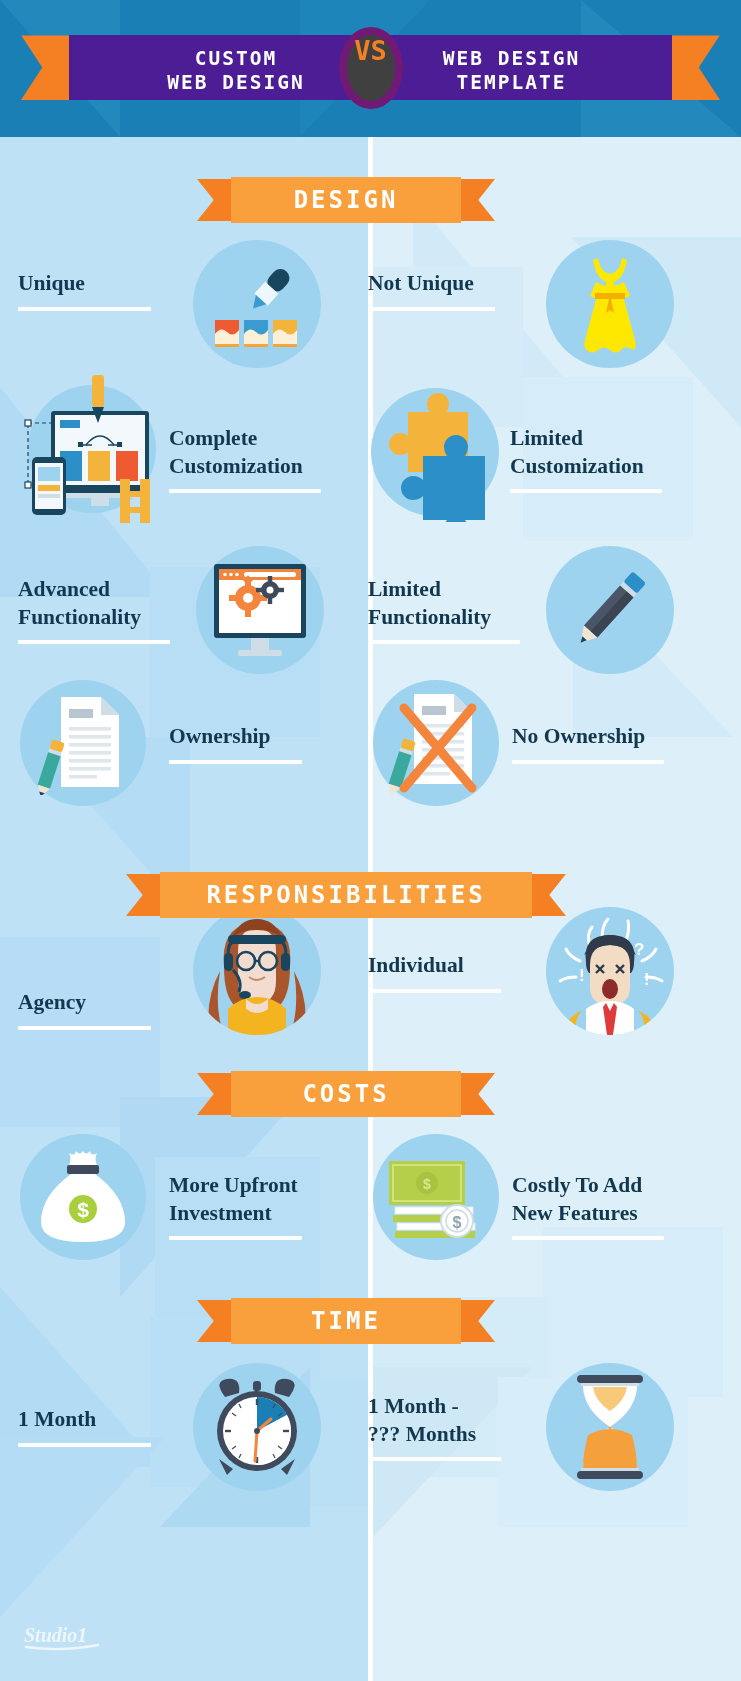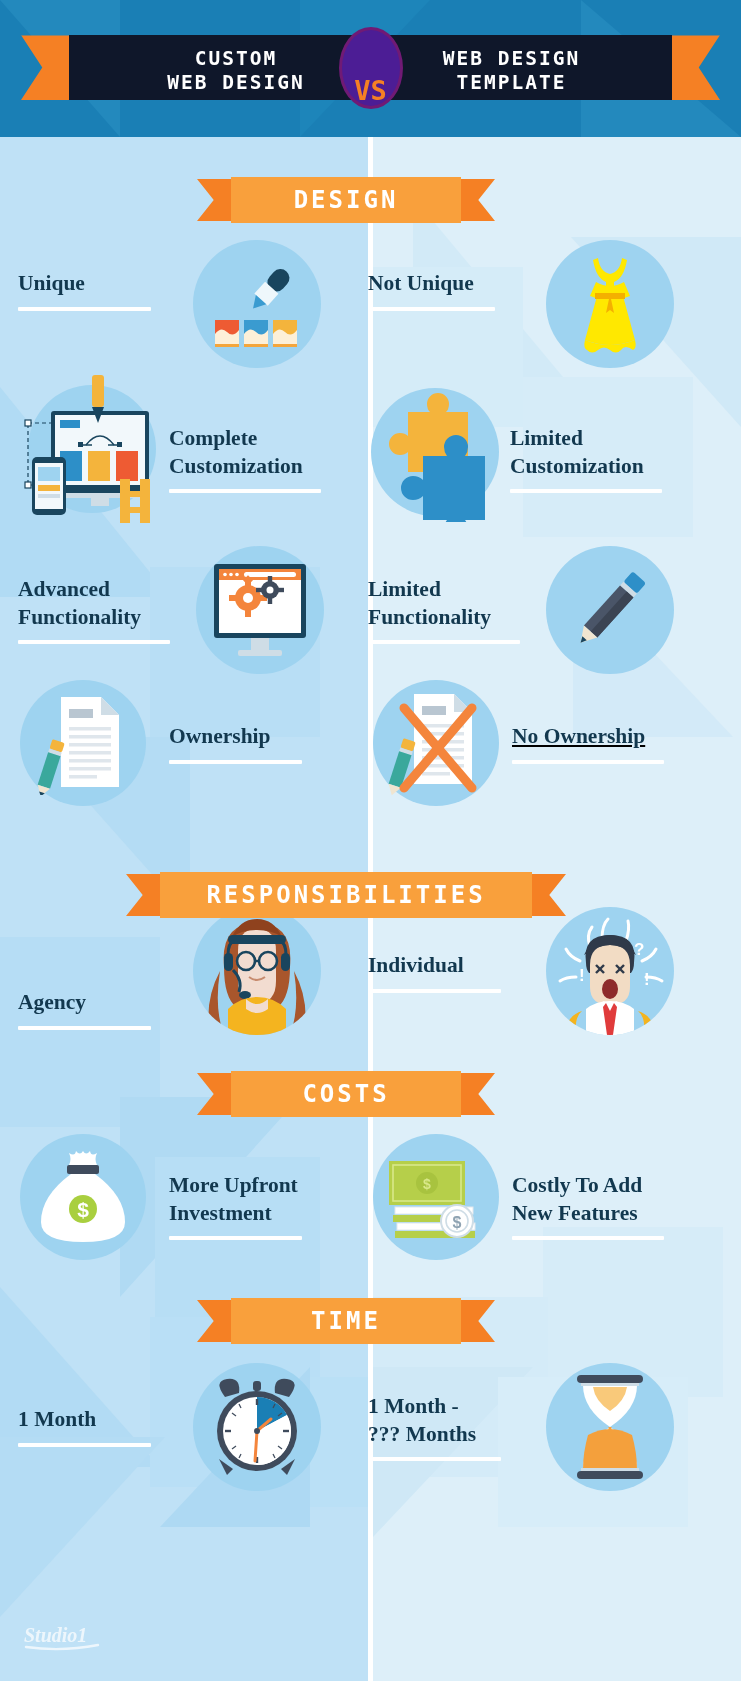"CUSTOM" #header-ribbon .rb-body { background: #0f172a -> #4c1d95 }
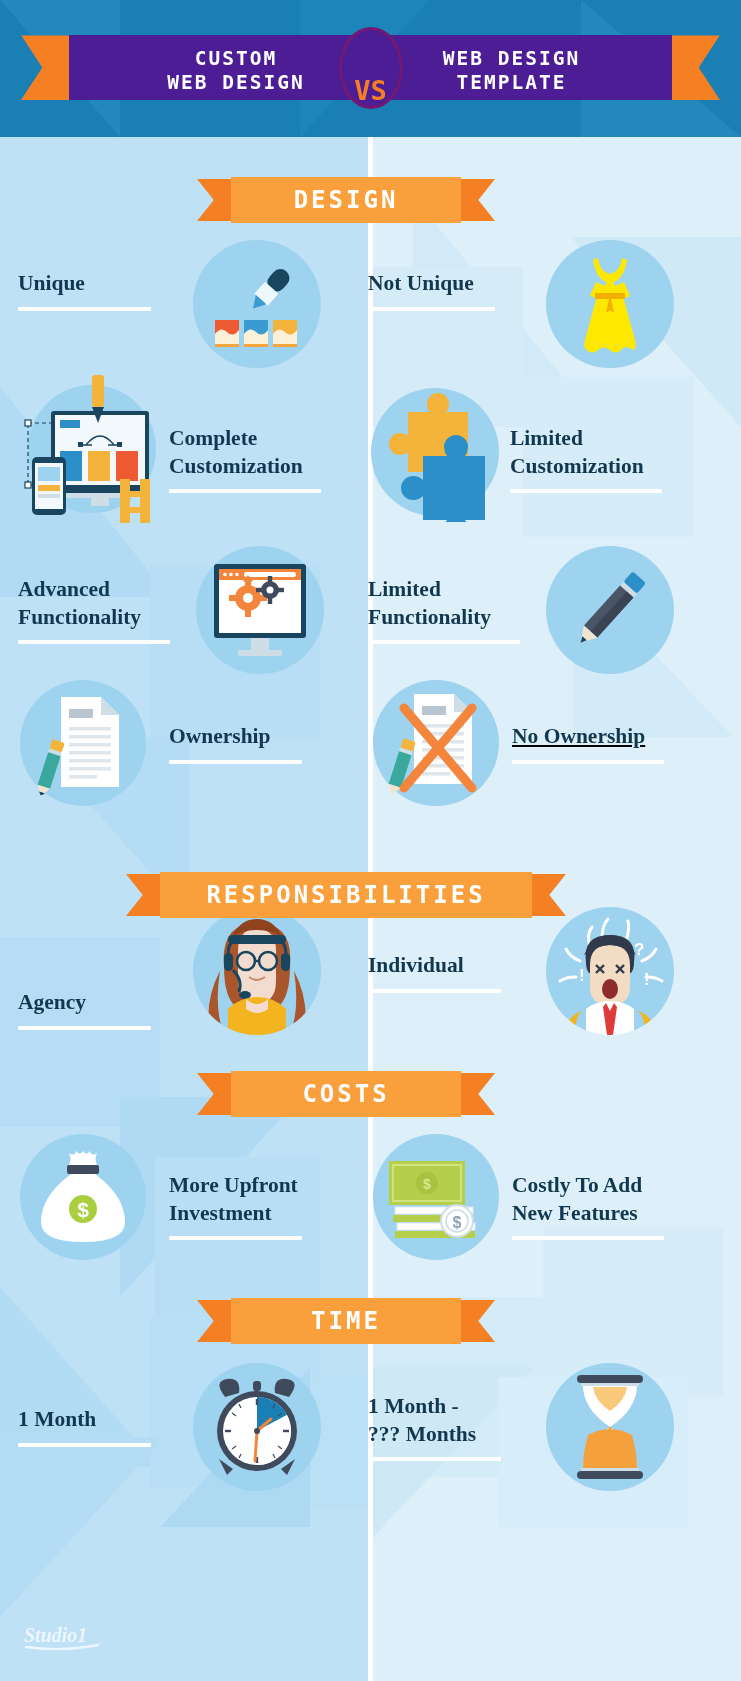"VS" .vs-badge { align-items: flex-end -> flex-start; background: #4c1d95 -> #404040; border: 3px solid #701a75 -> 8px solid #701a75 }
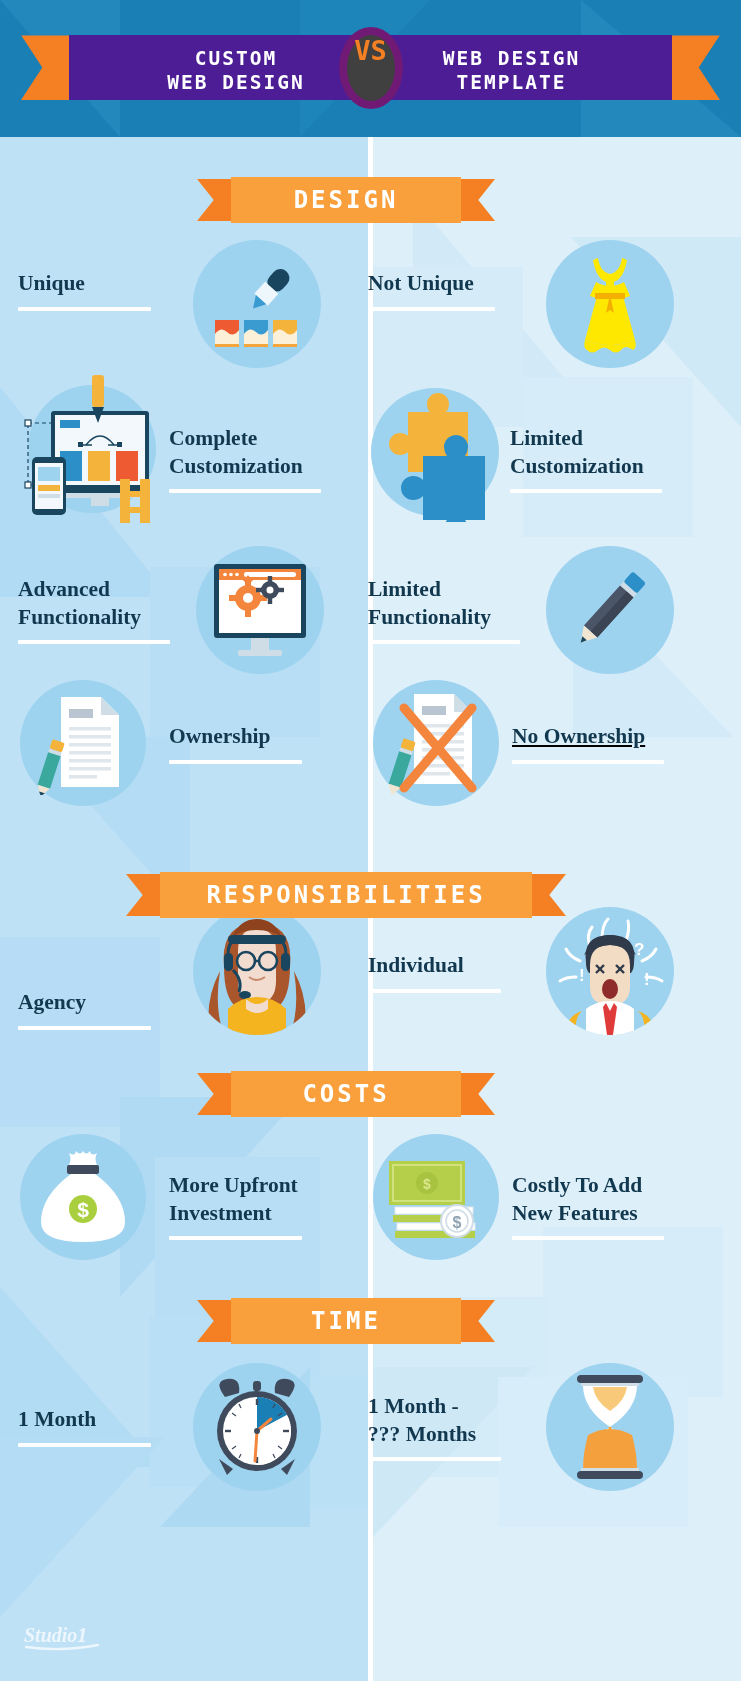"No Ownership" div.row { text-decoration: underline -> none }
